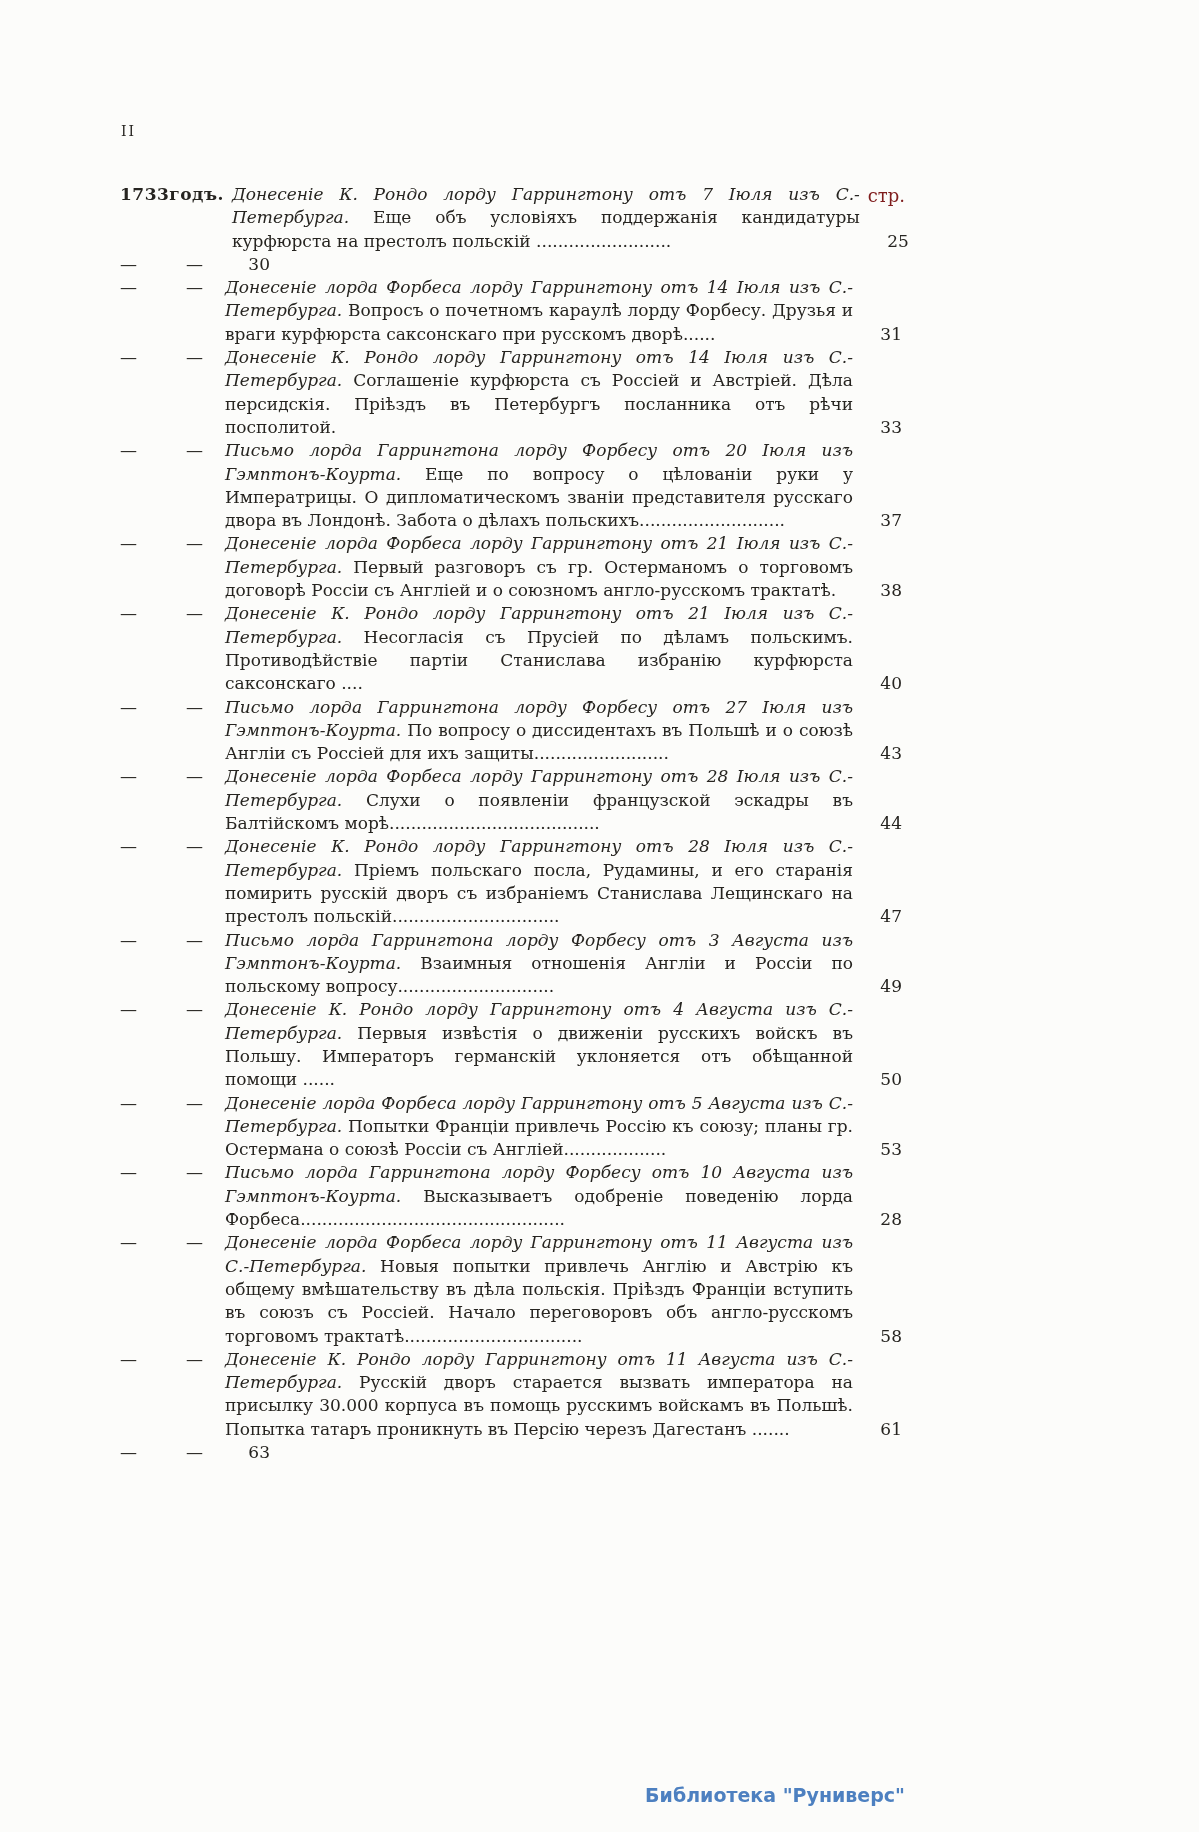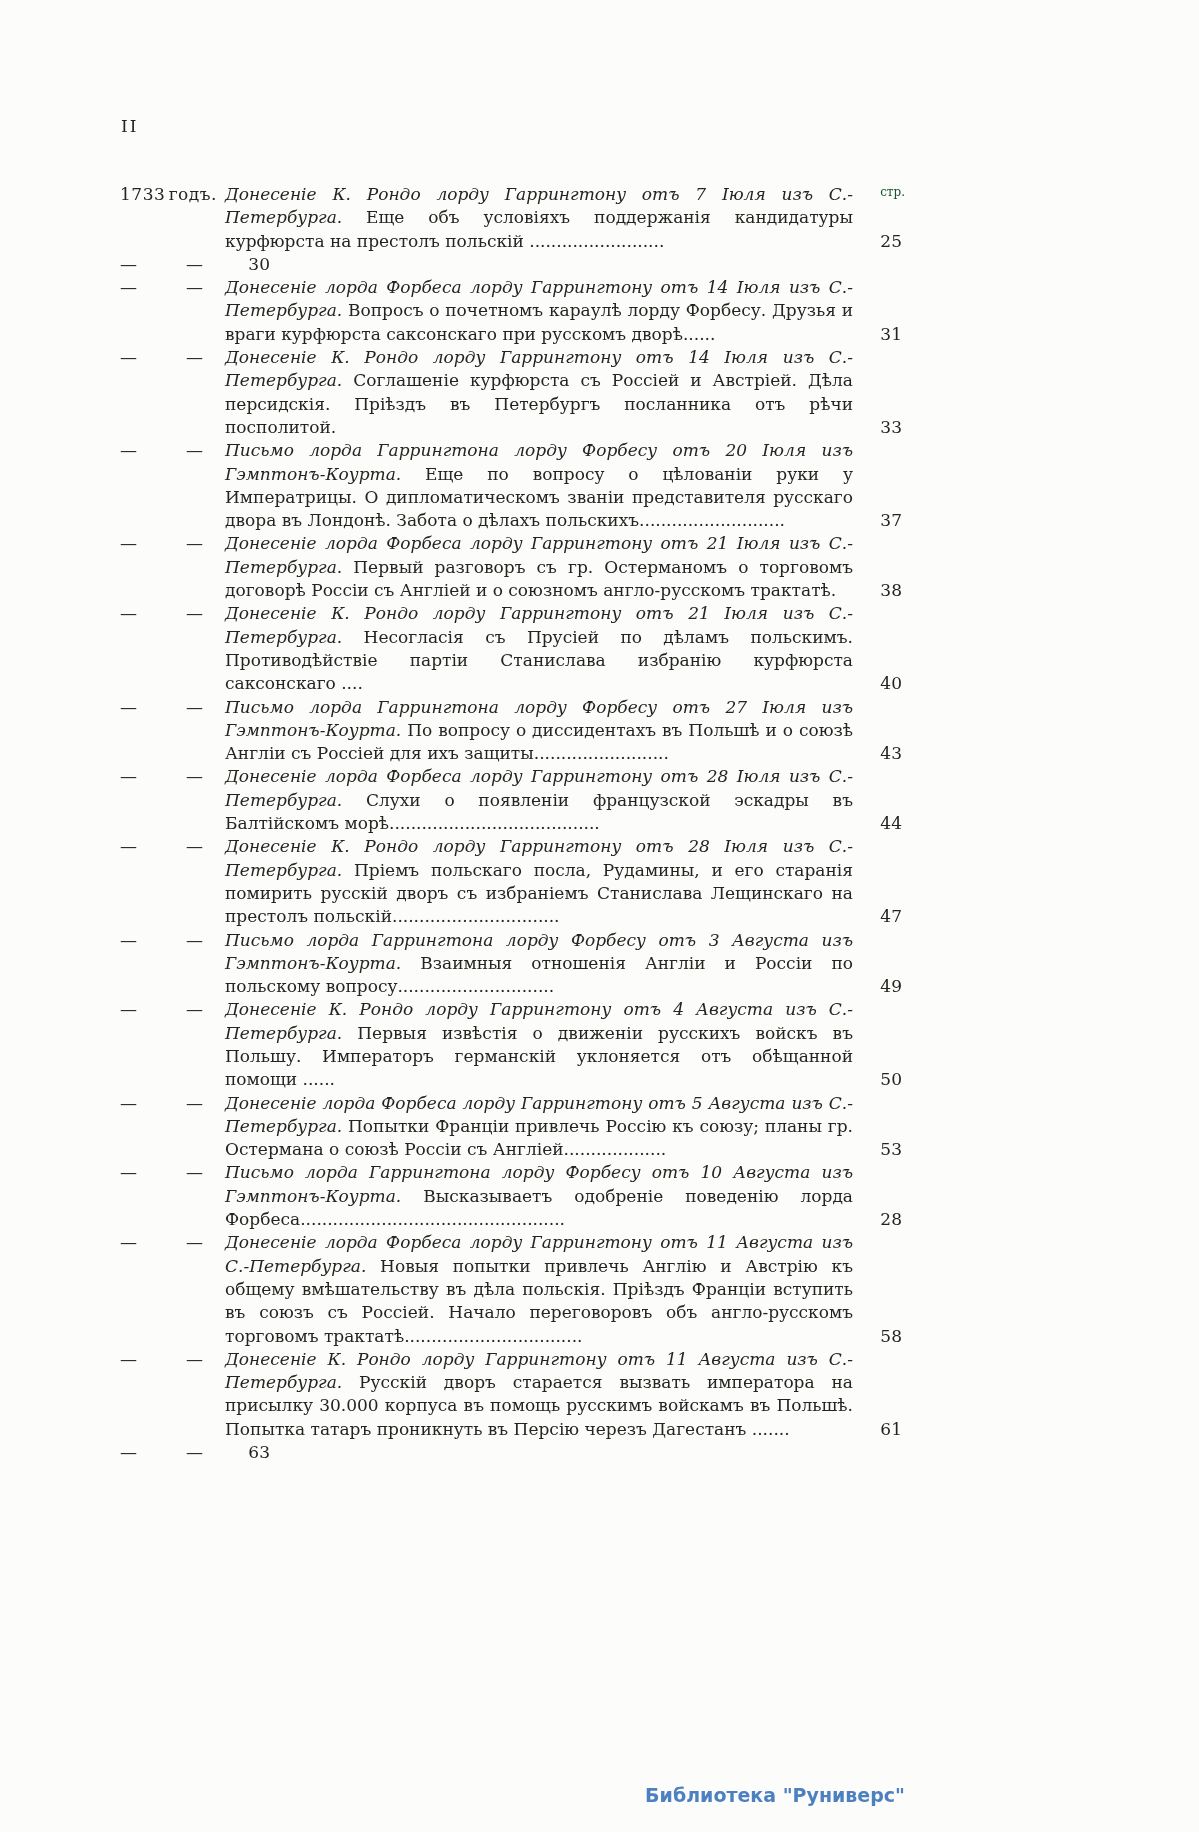"II" .folio { font-size: 17px -> 14px; top: 116px -> 123px }
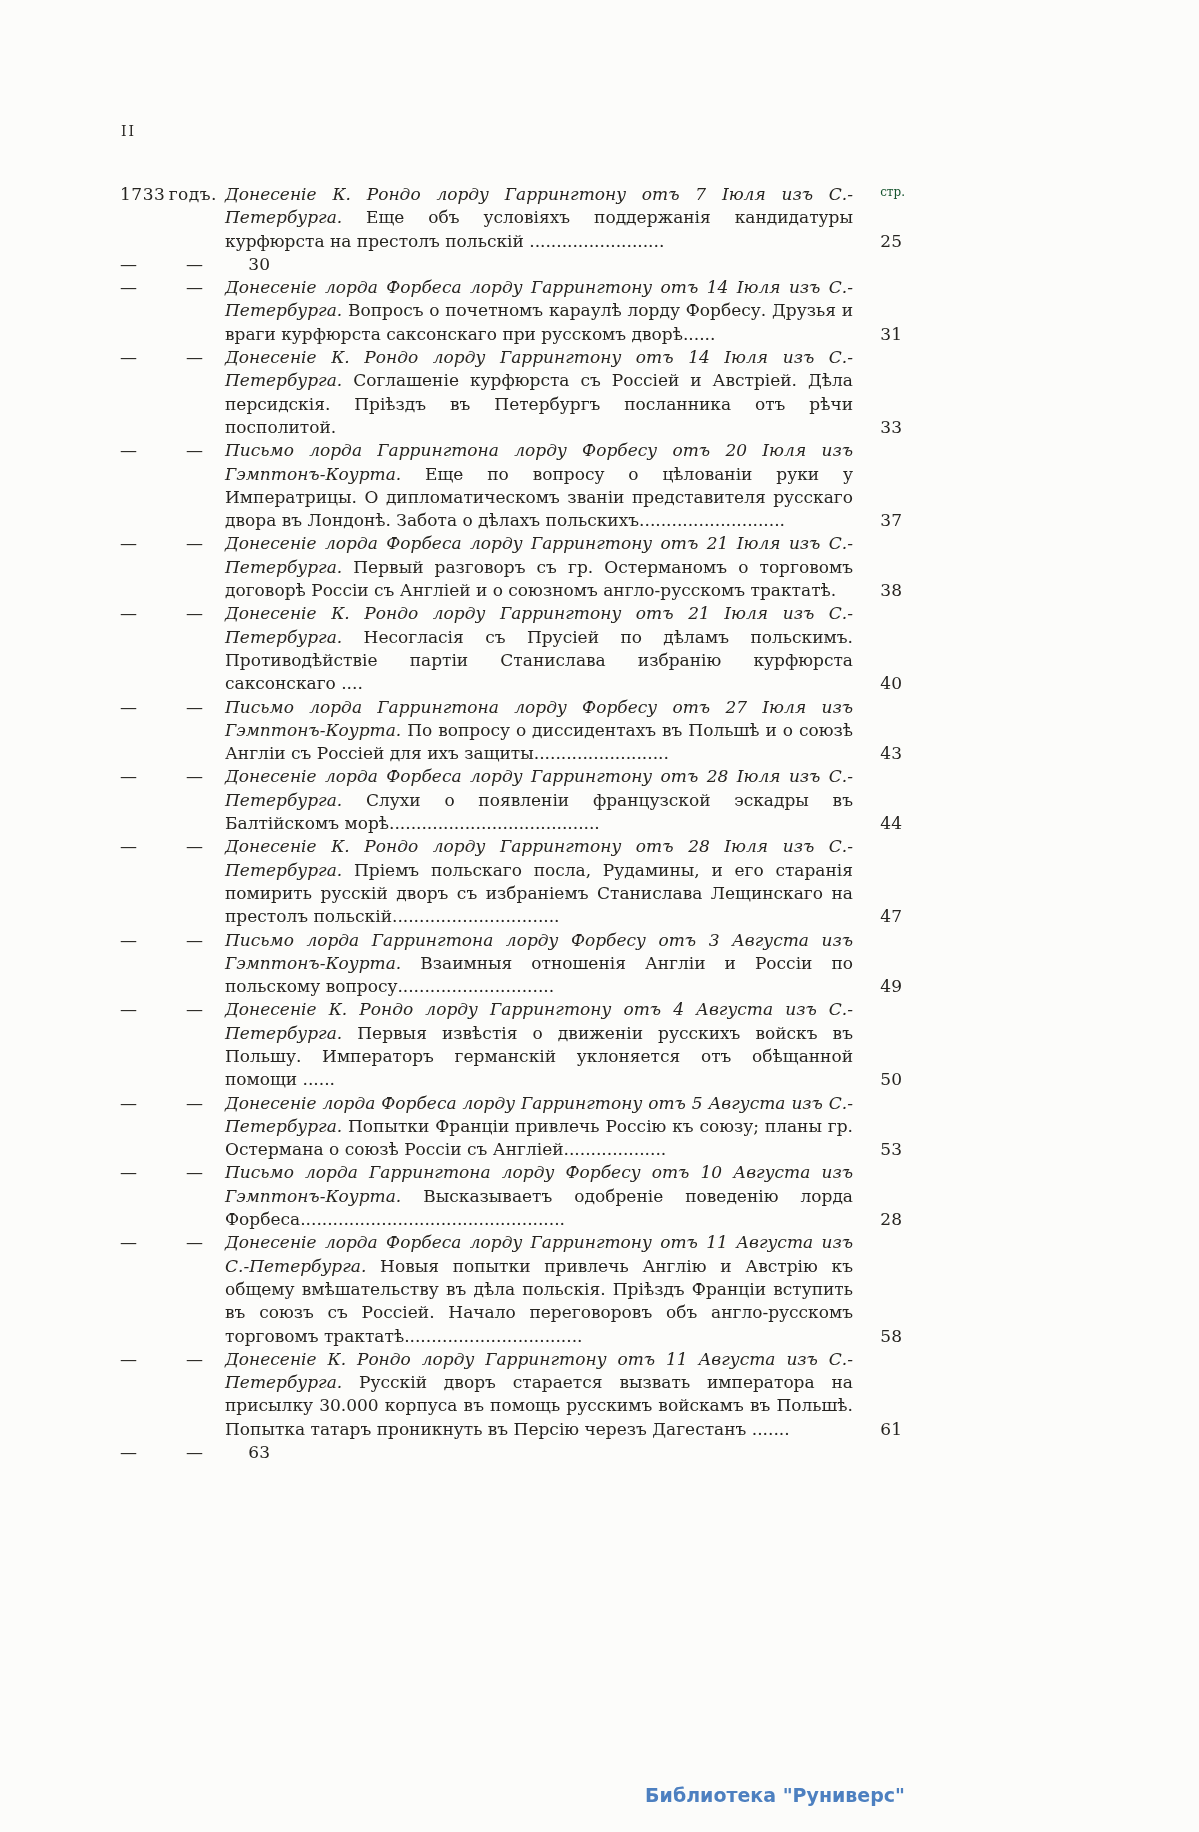"1733" .entry:first-child .marker { font-weight: normal -> bold }
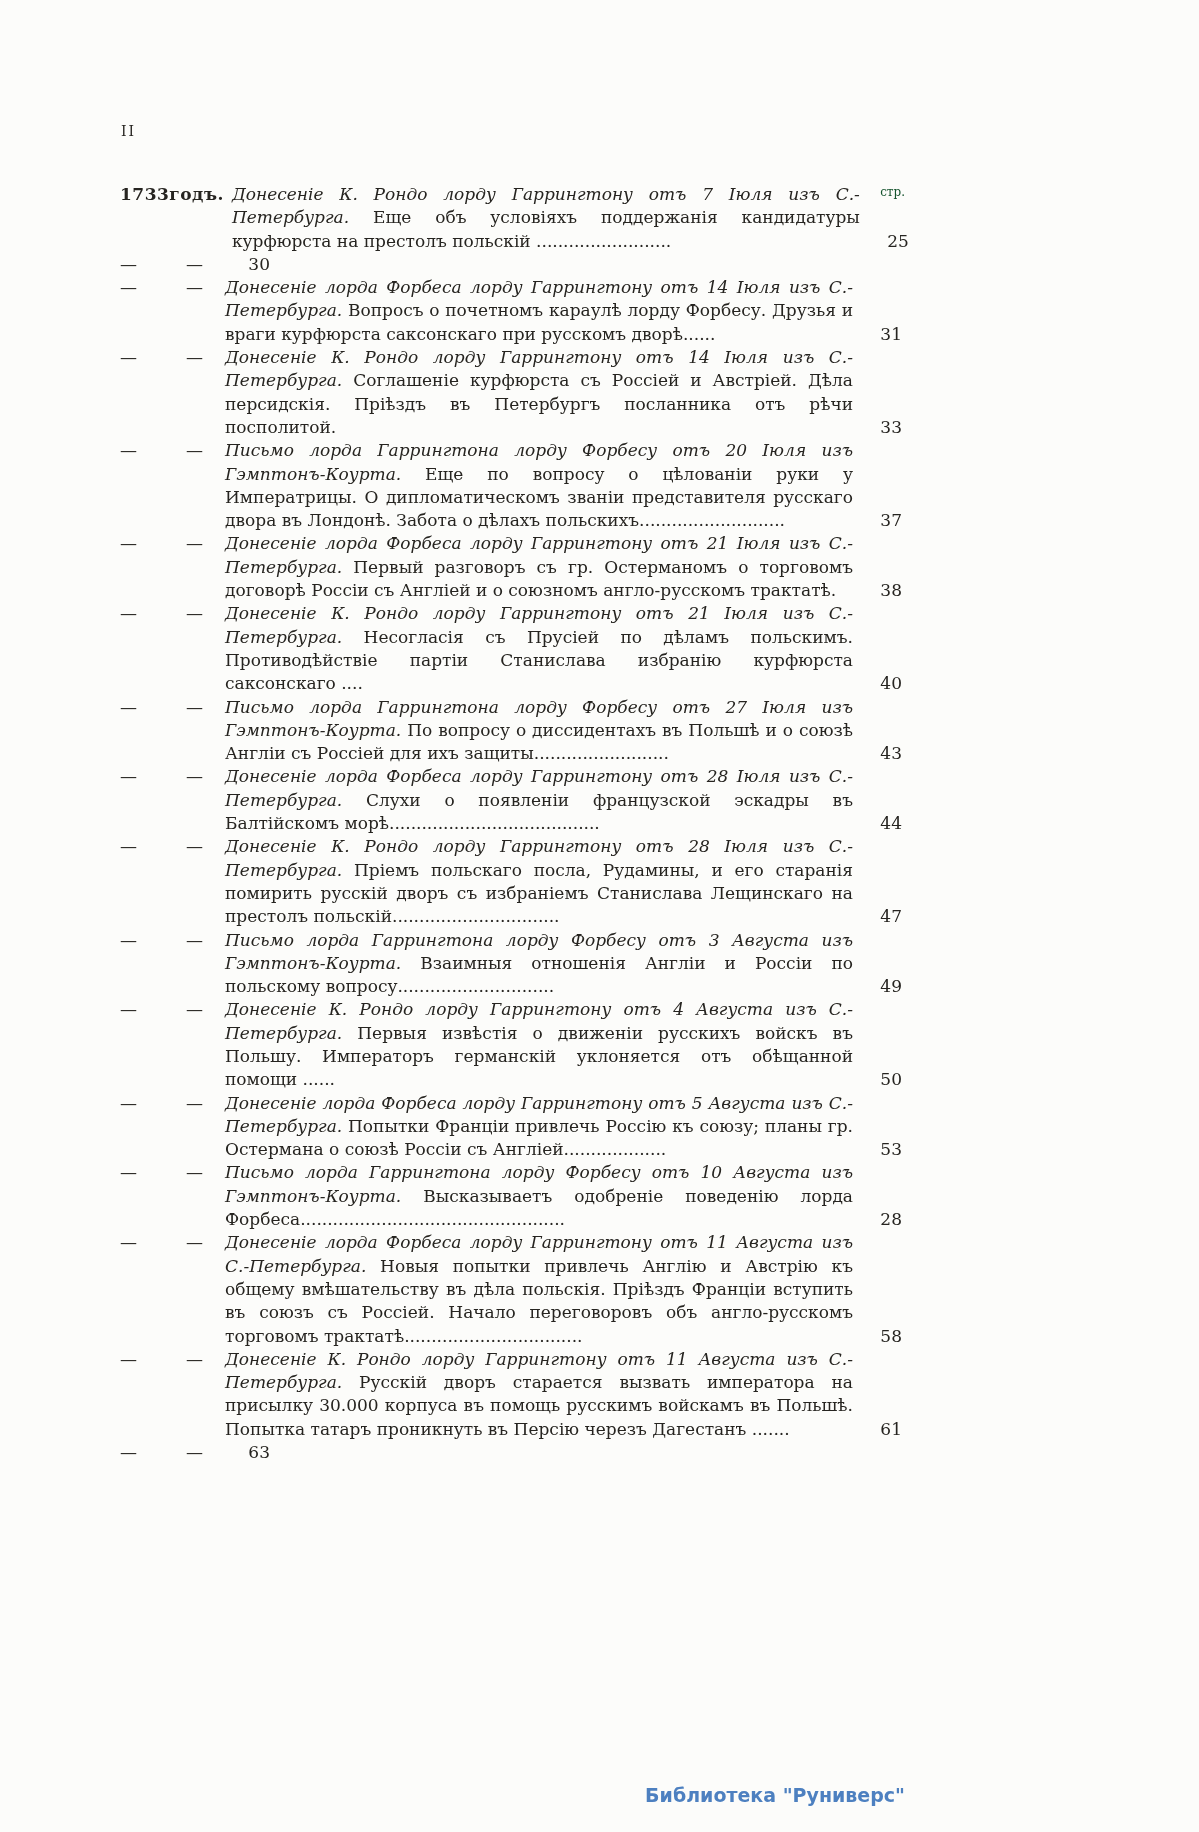"стр." .col-header { color: #14532d -> #7f1d1d; font-size: 12px -> 18px }
